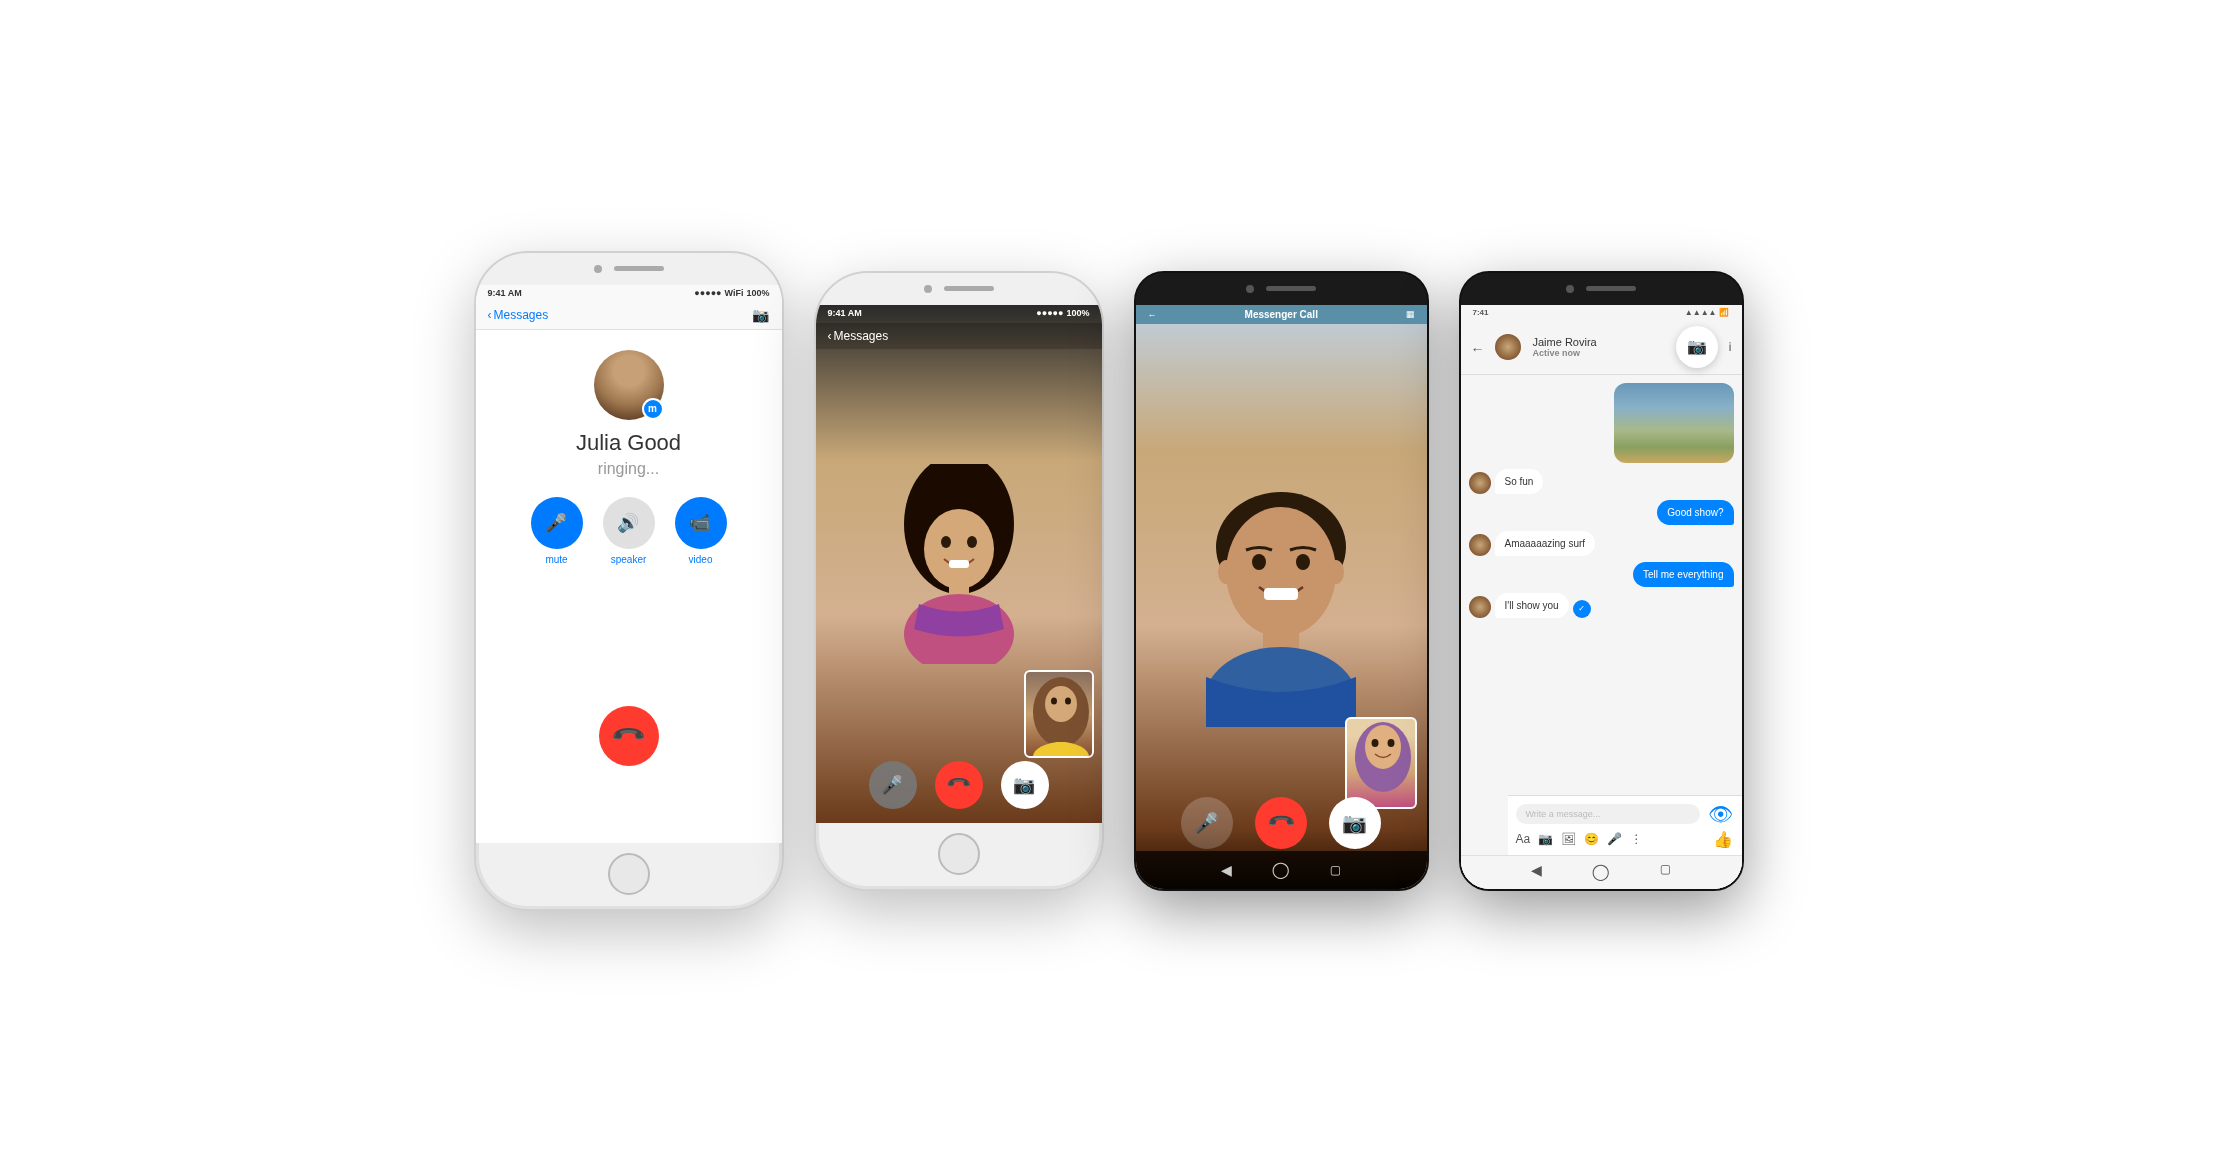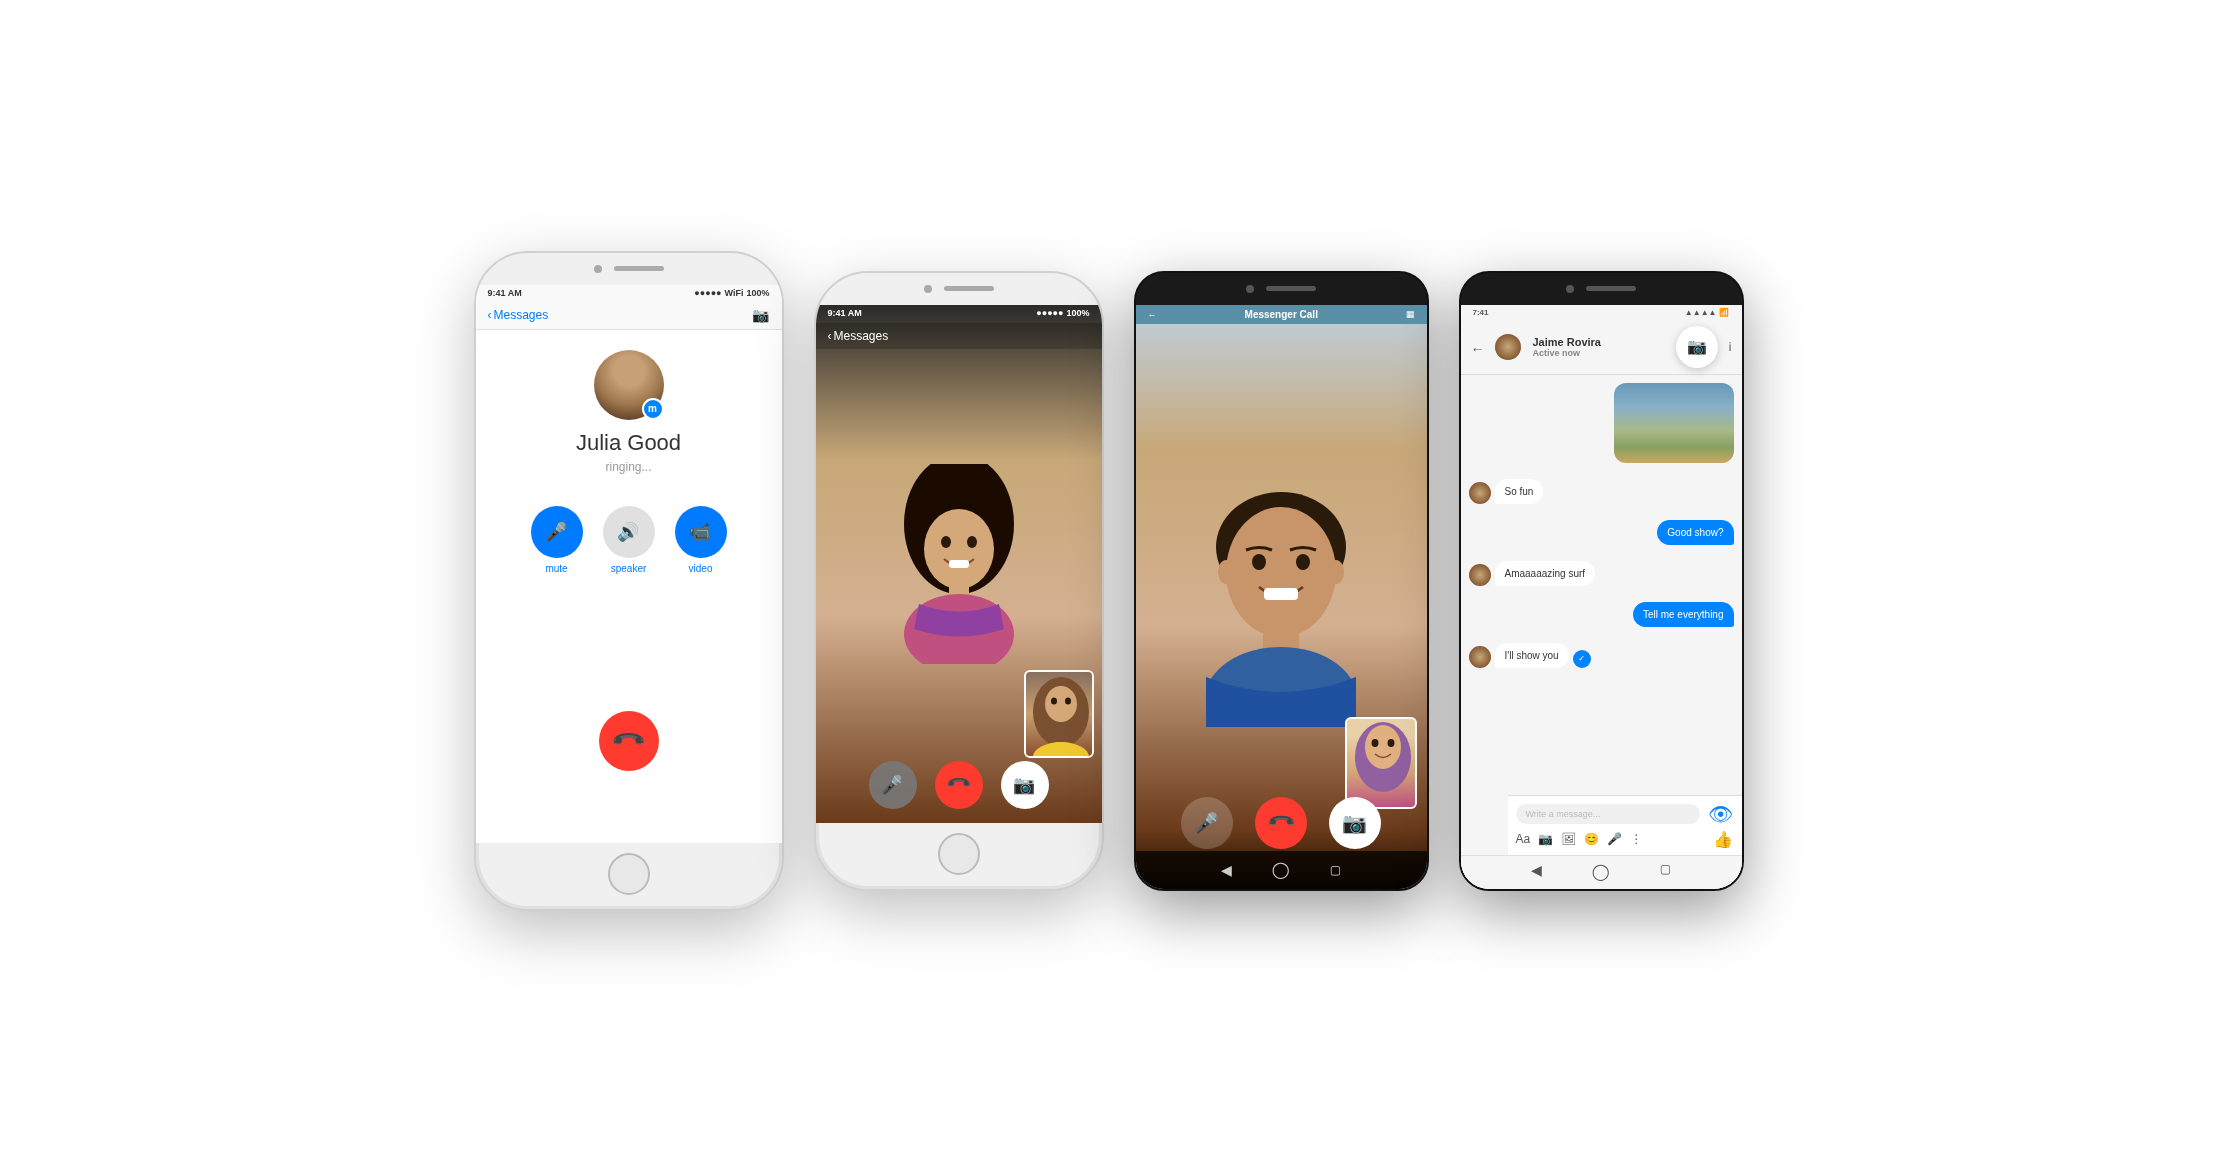"Jaime Rovira" .chat-contact-name { font-weight: 700 -> 400 }
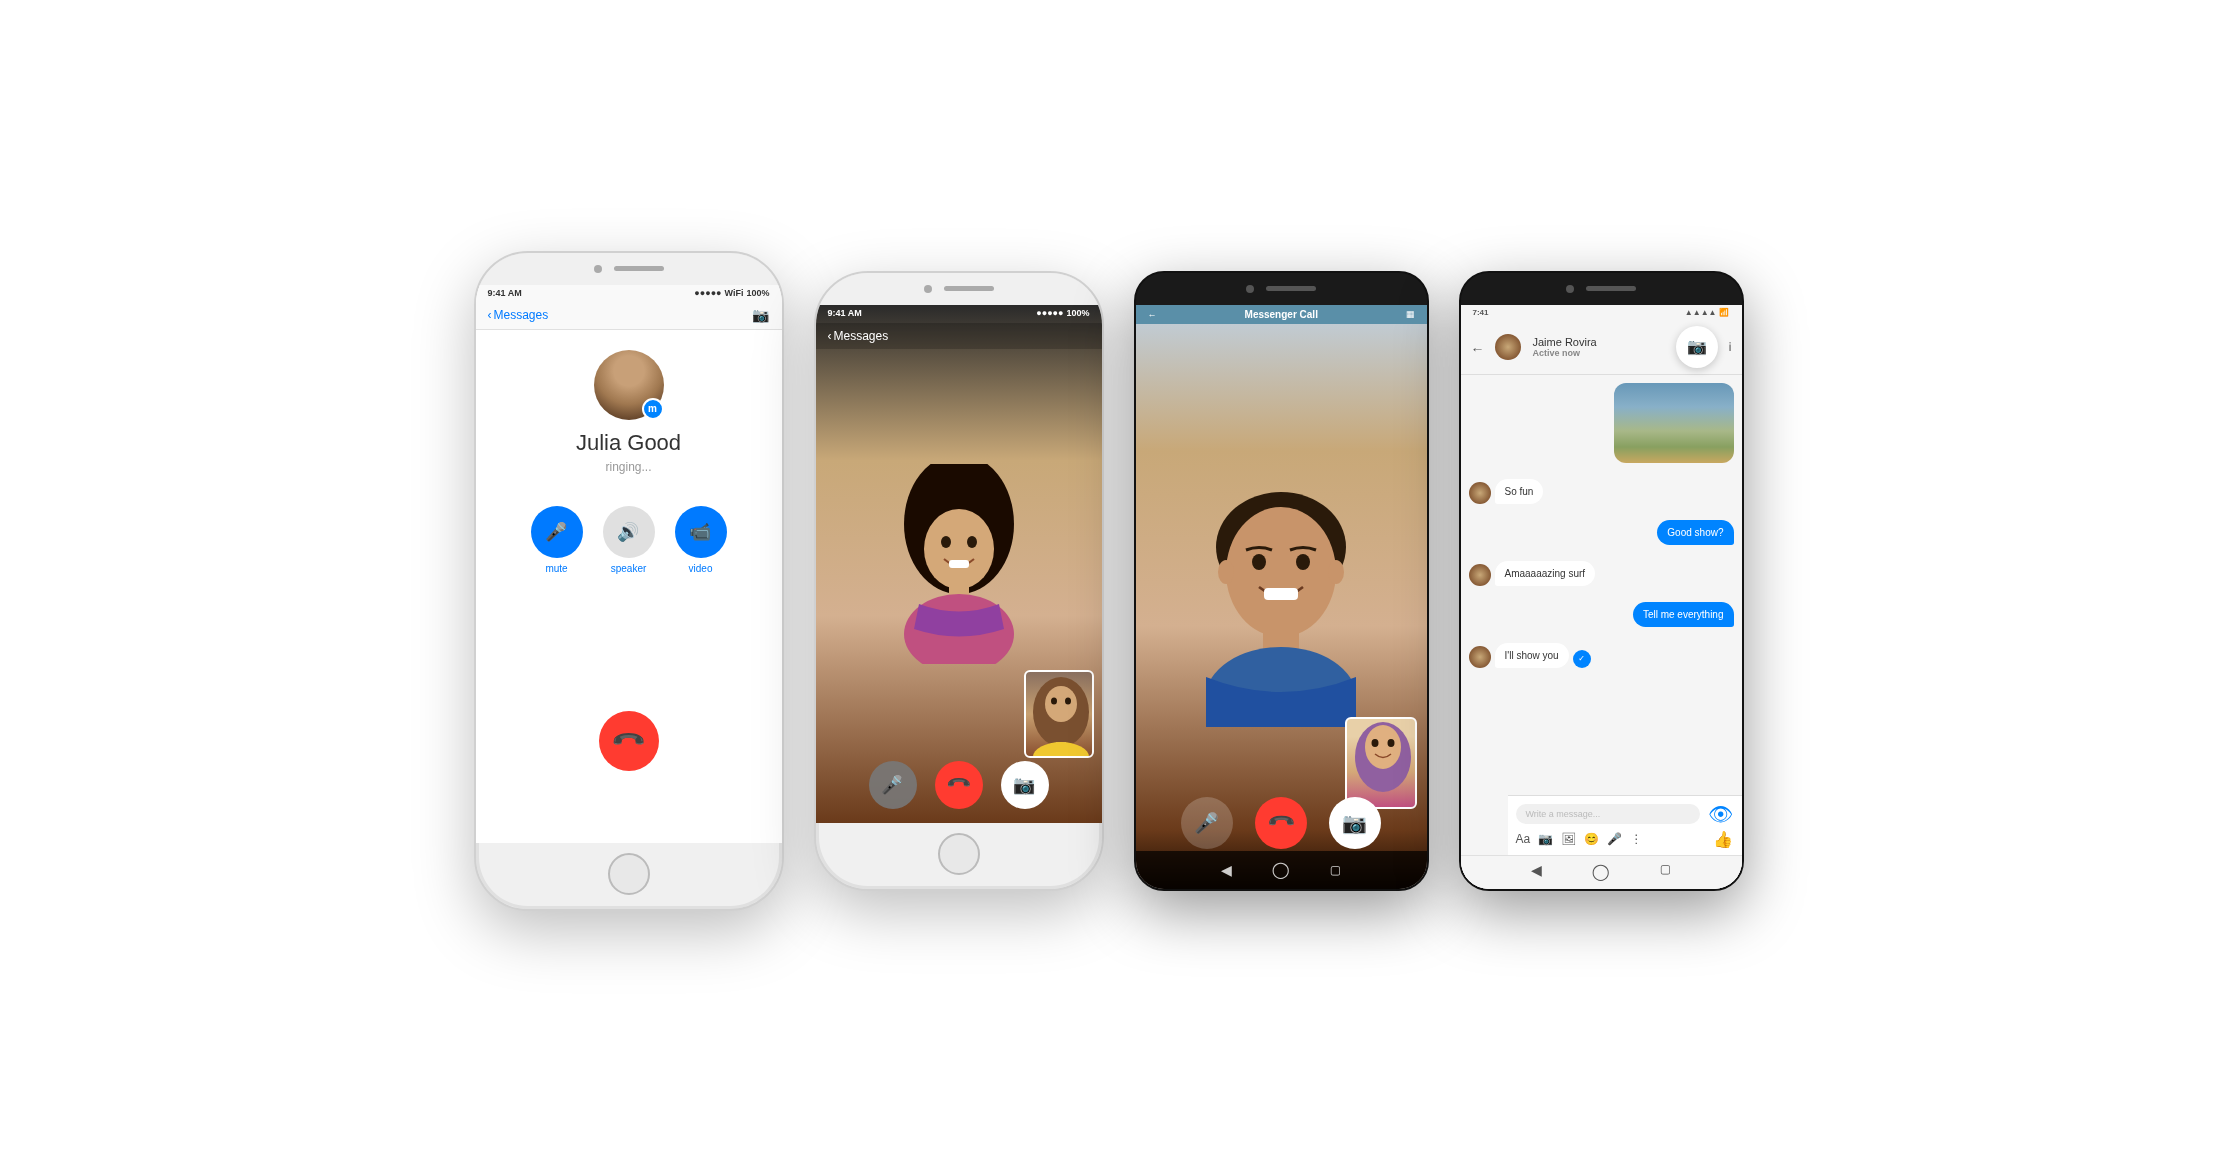"ringing..." .caller-status { font-size: 12px -> 16px; margin-bottom: 32px -> 19px }
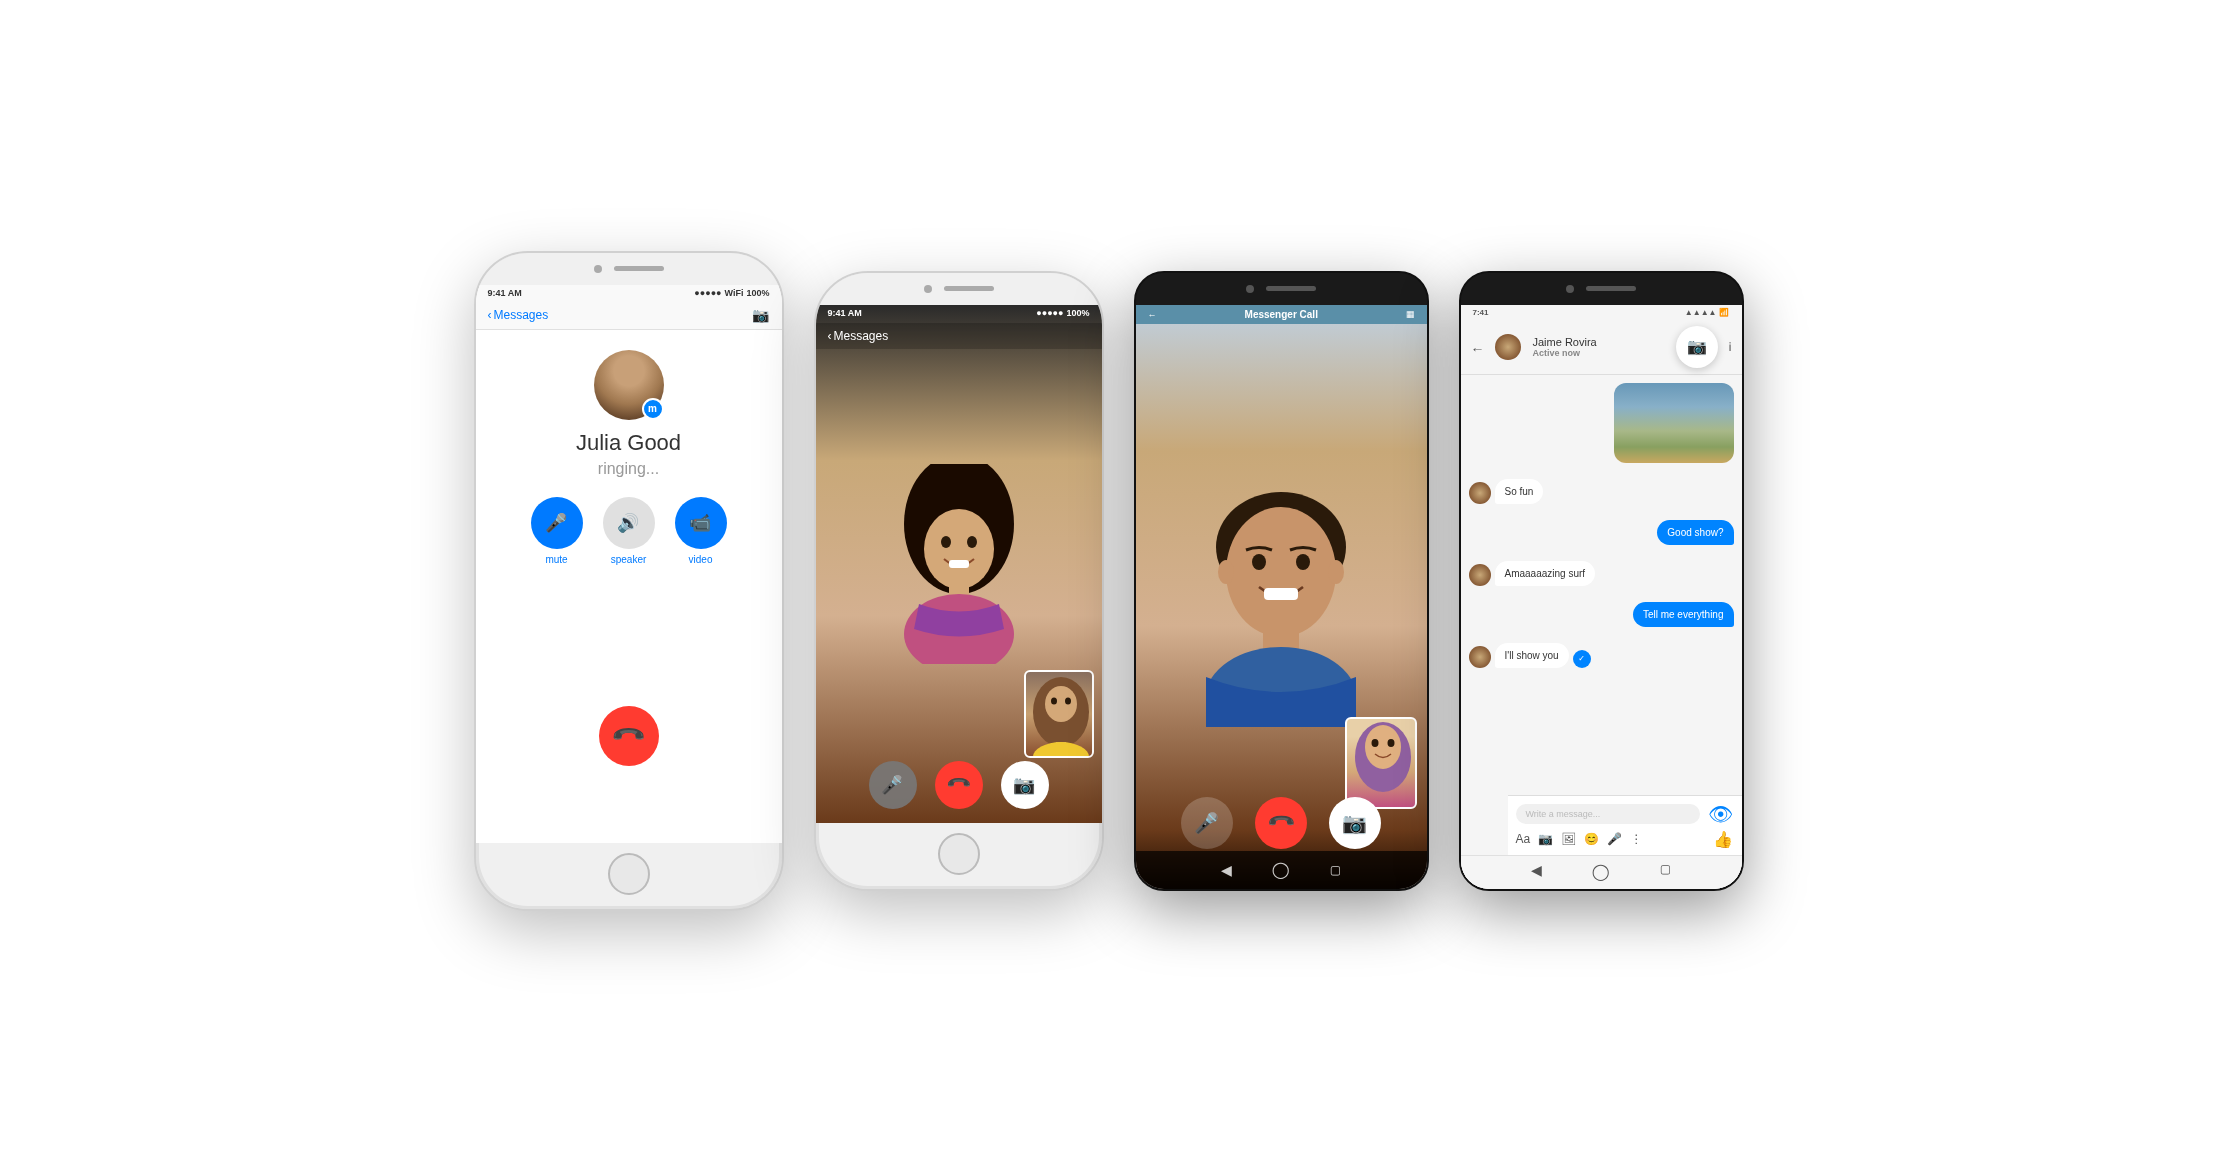"So fun" .chat-messages { gap: 16px -> 6px }
